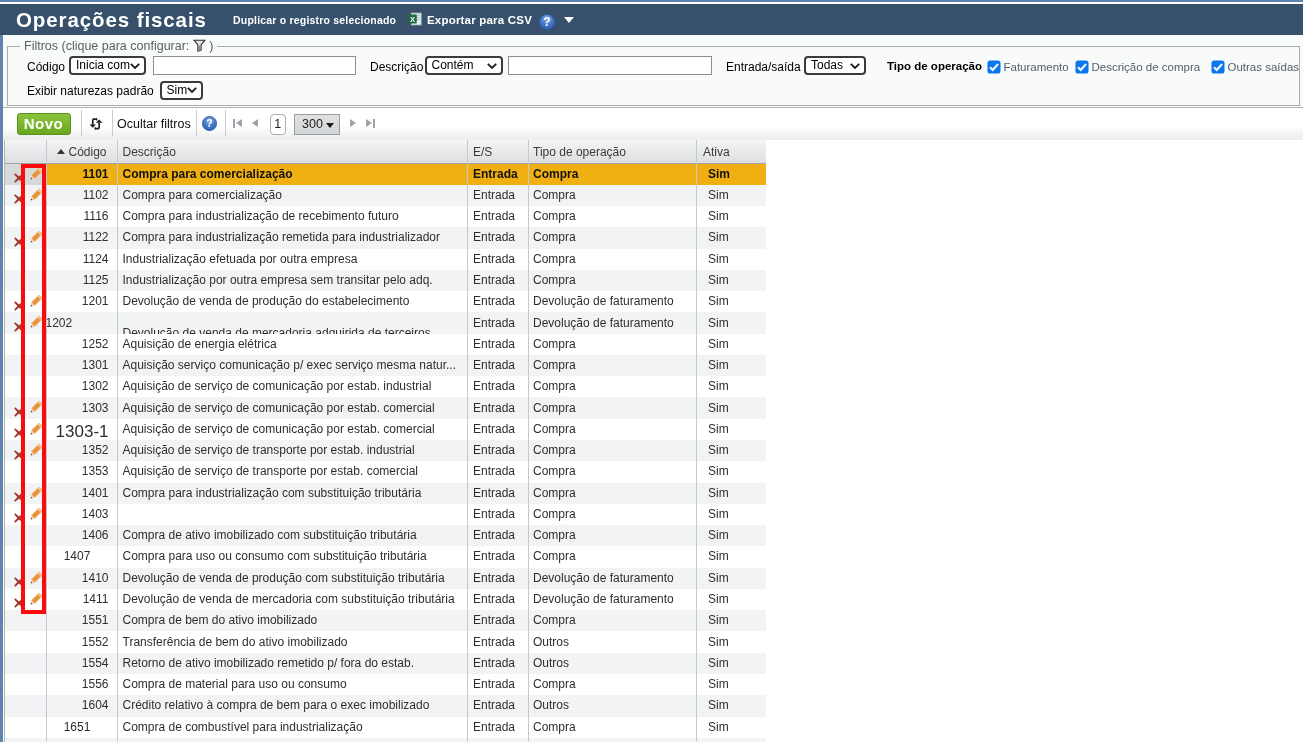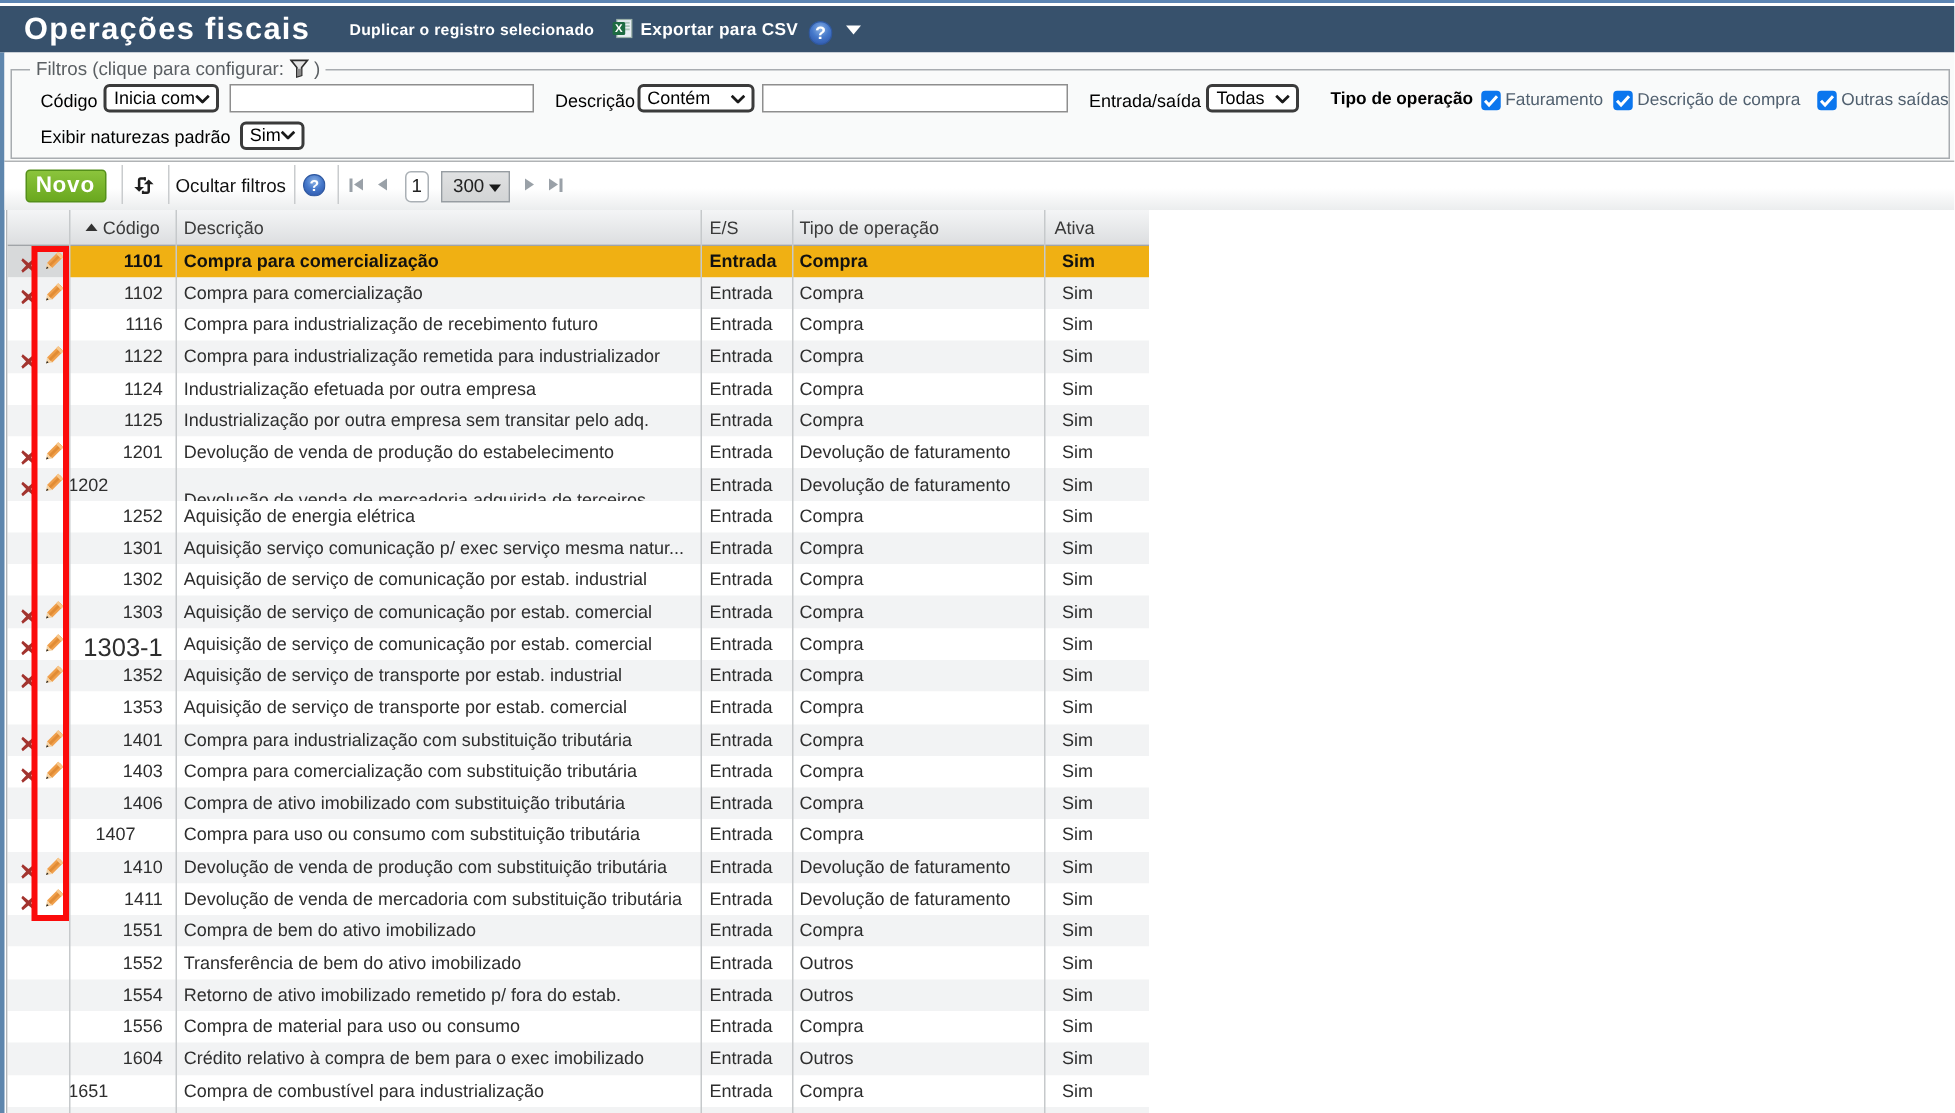"Compra para comercialização com" div.ab { html: <div>Compra para comercialização com substituição tributária</div> -> none }
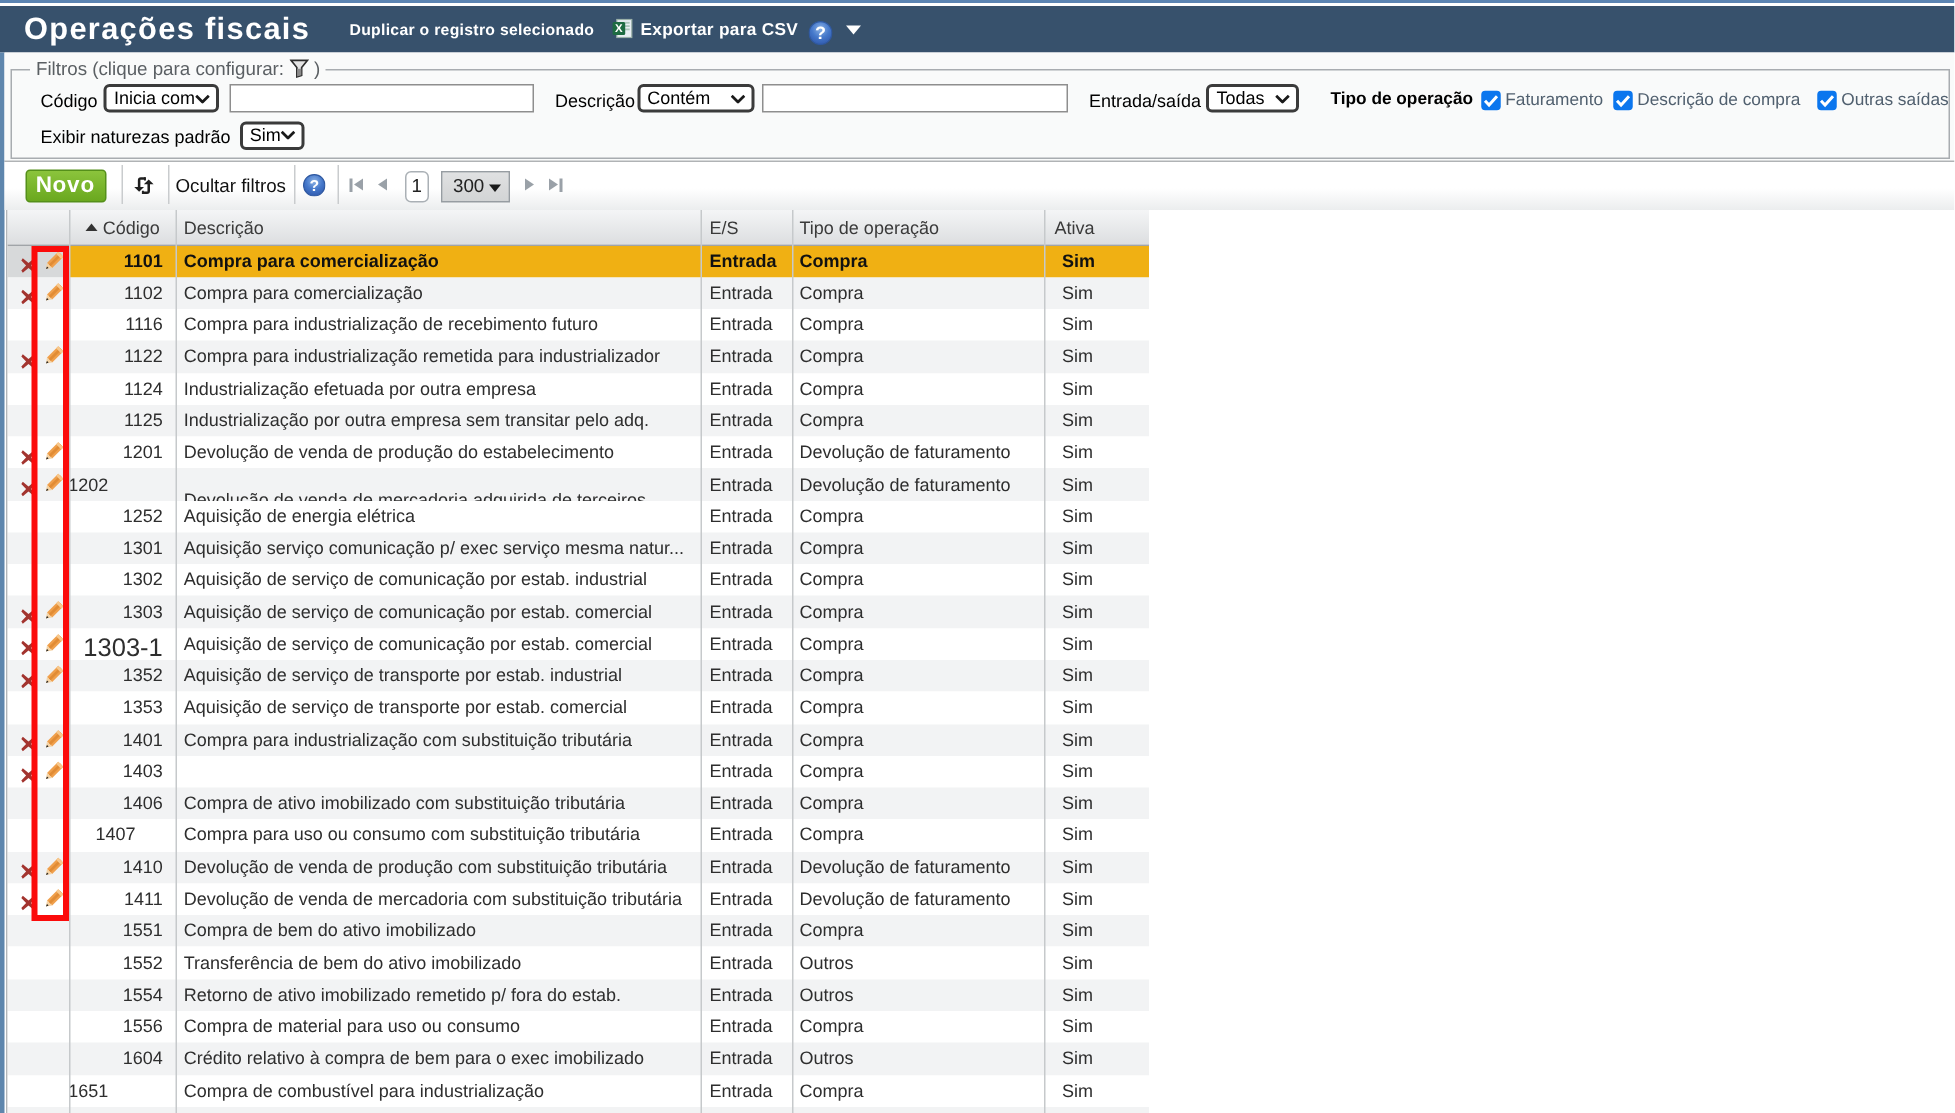"1651" div.ab { text-align: left -> center }
